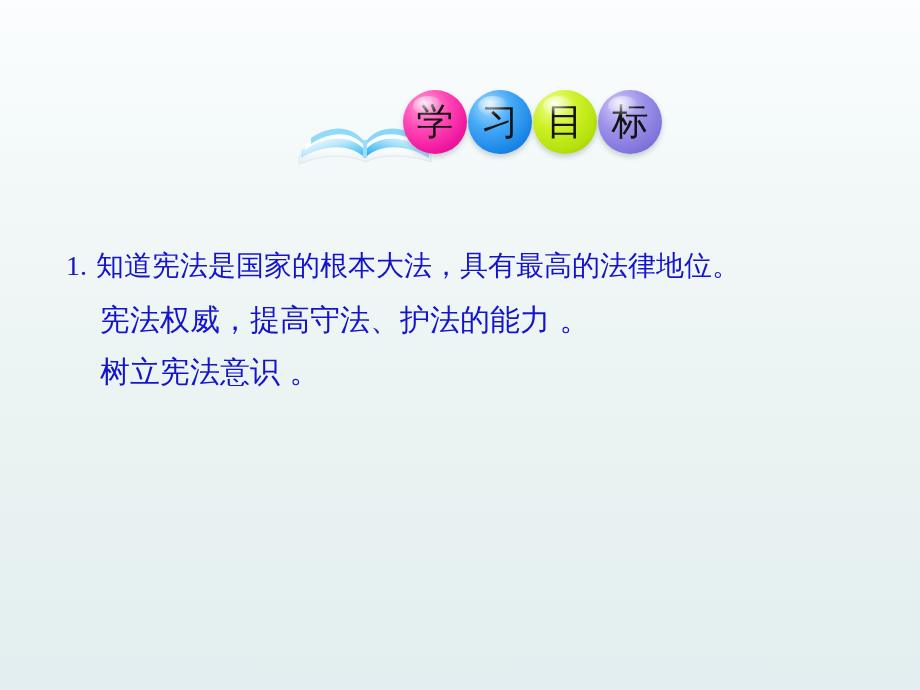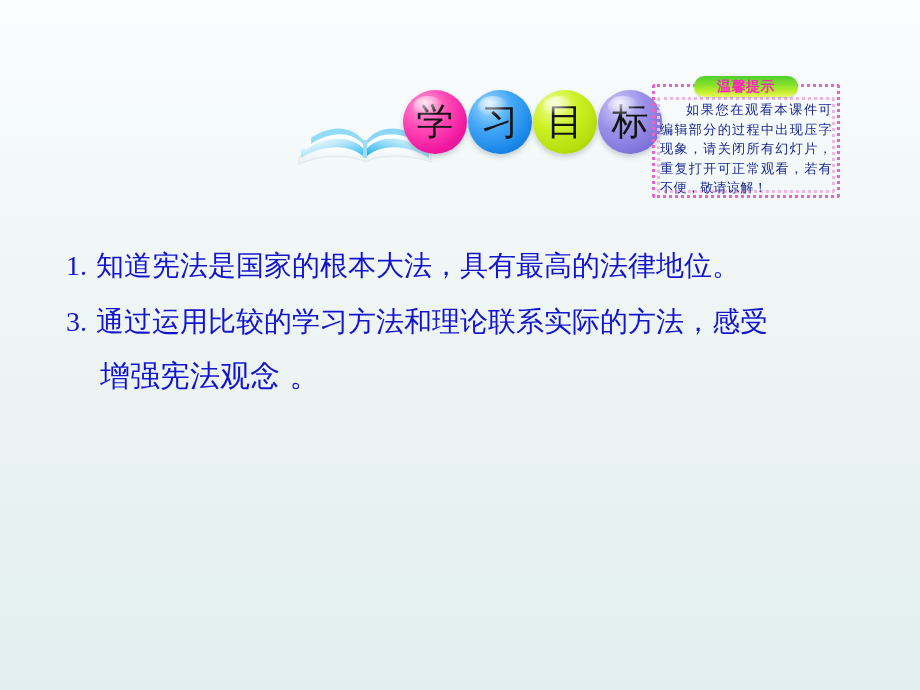"温馨提示" div { html: <div> <div> <div></div> </div> <div> <span>温馨提示</span> </div> <div>如果您在观看本课件可编辑部分的过程中出现压字现象，请关闭所有幻灯片，重复打开可正常观看，若有不便，敬请谅解！</div> </div> -> none }
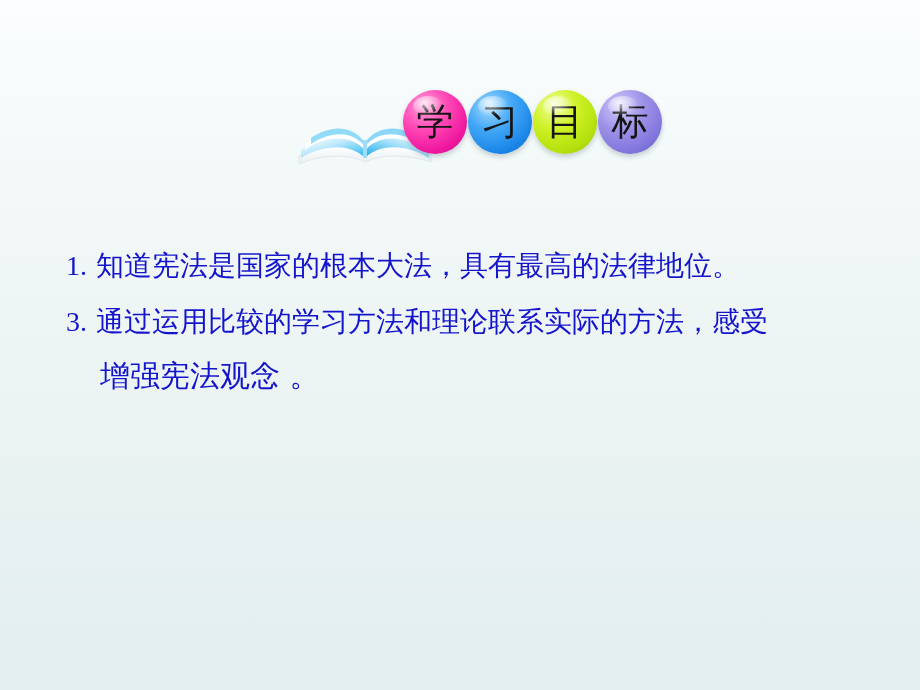"3. 通过运用比较的学习方法和理论联系实际的方法，感受" div.goal-item { html: <div> <span>3.</span><span> 通过运用比较的学习方法和理论联系实际的方法，感受</span> </div> -> none }
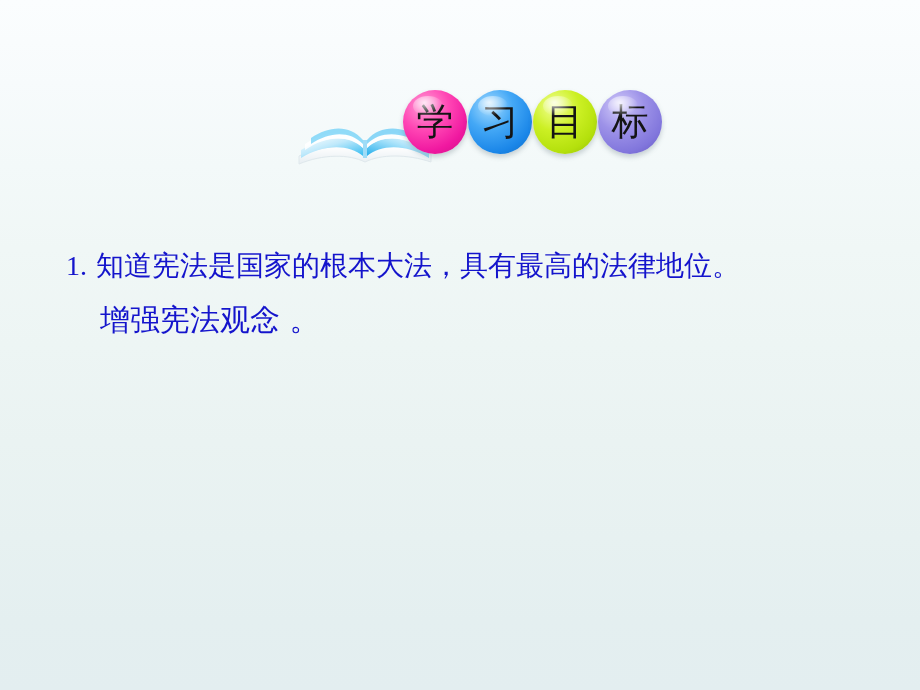"宪法权威，提高守法、护法的能力 。" div.goal-cont { html: none -> <div>宪法权威，提高守法、护法的能力 。</div> }
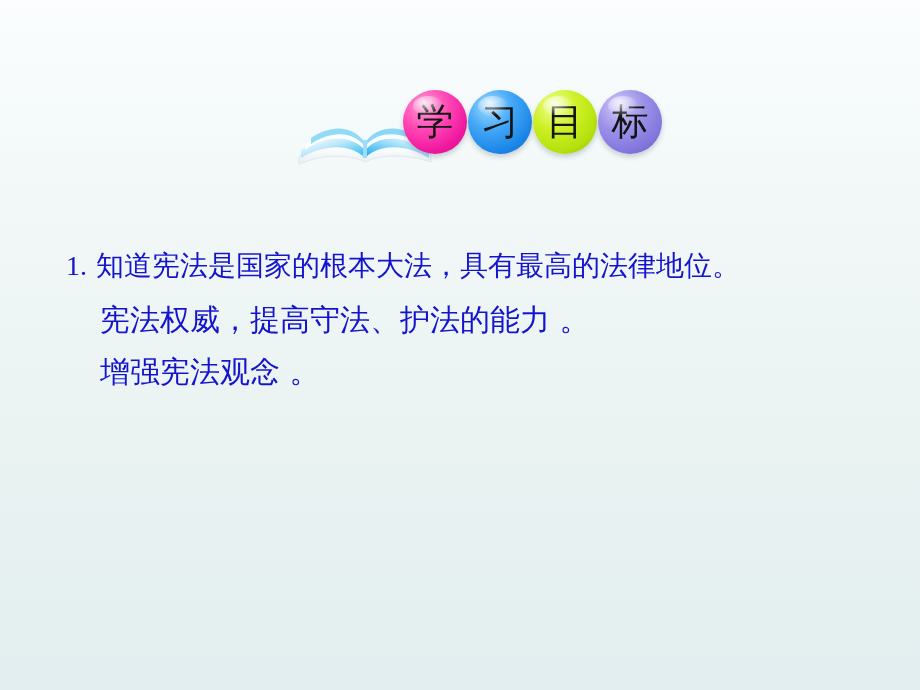"增强宪法观念 。" div.goal-cont { text: 增强宪法观念 -> 树立宪法意识 }
